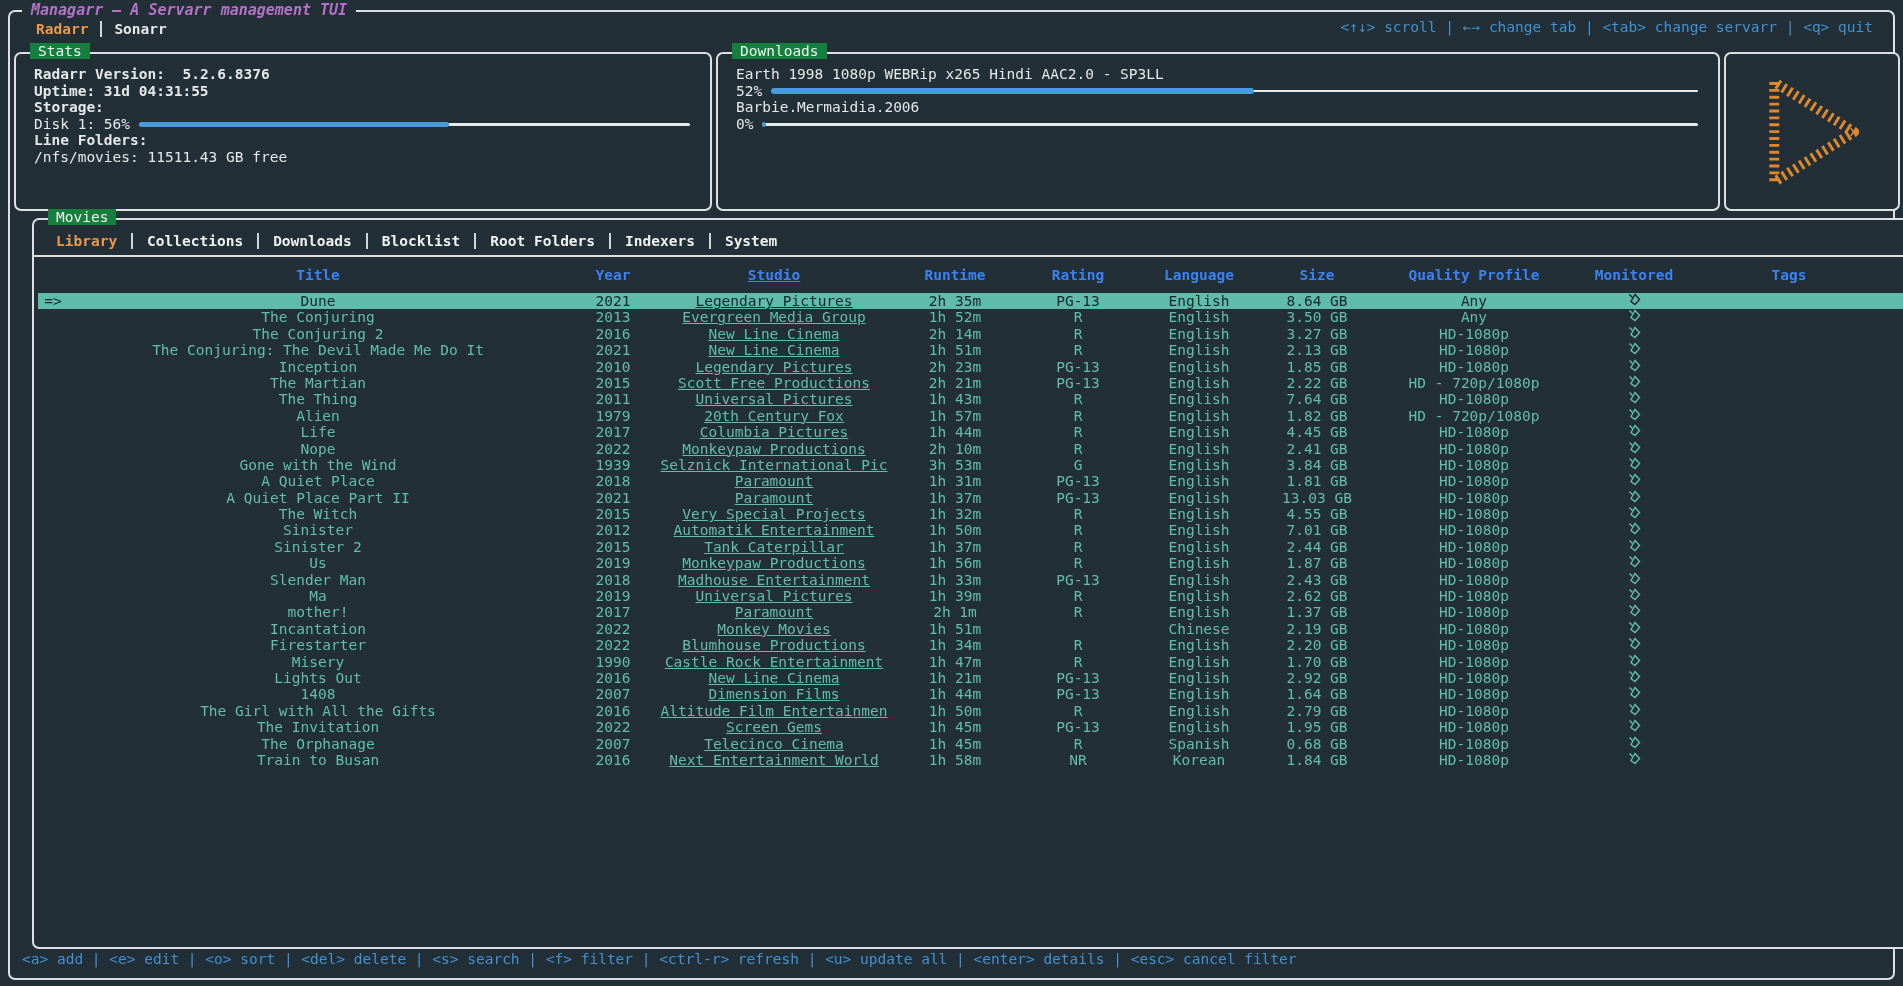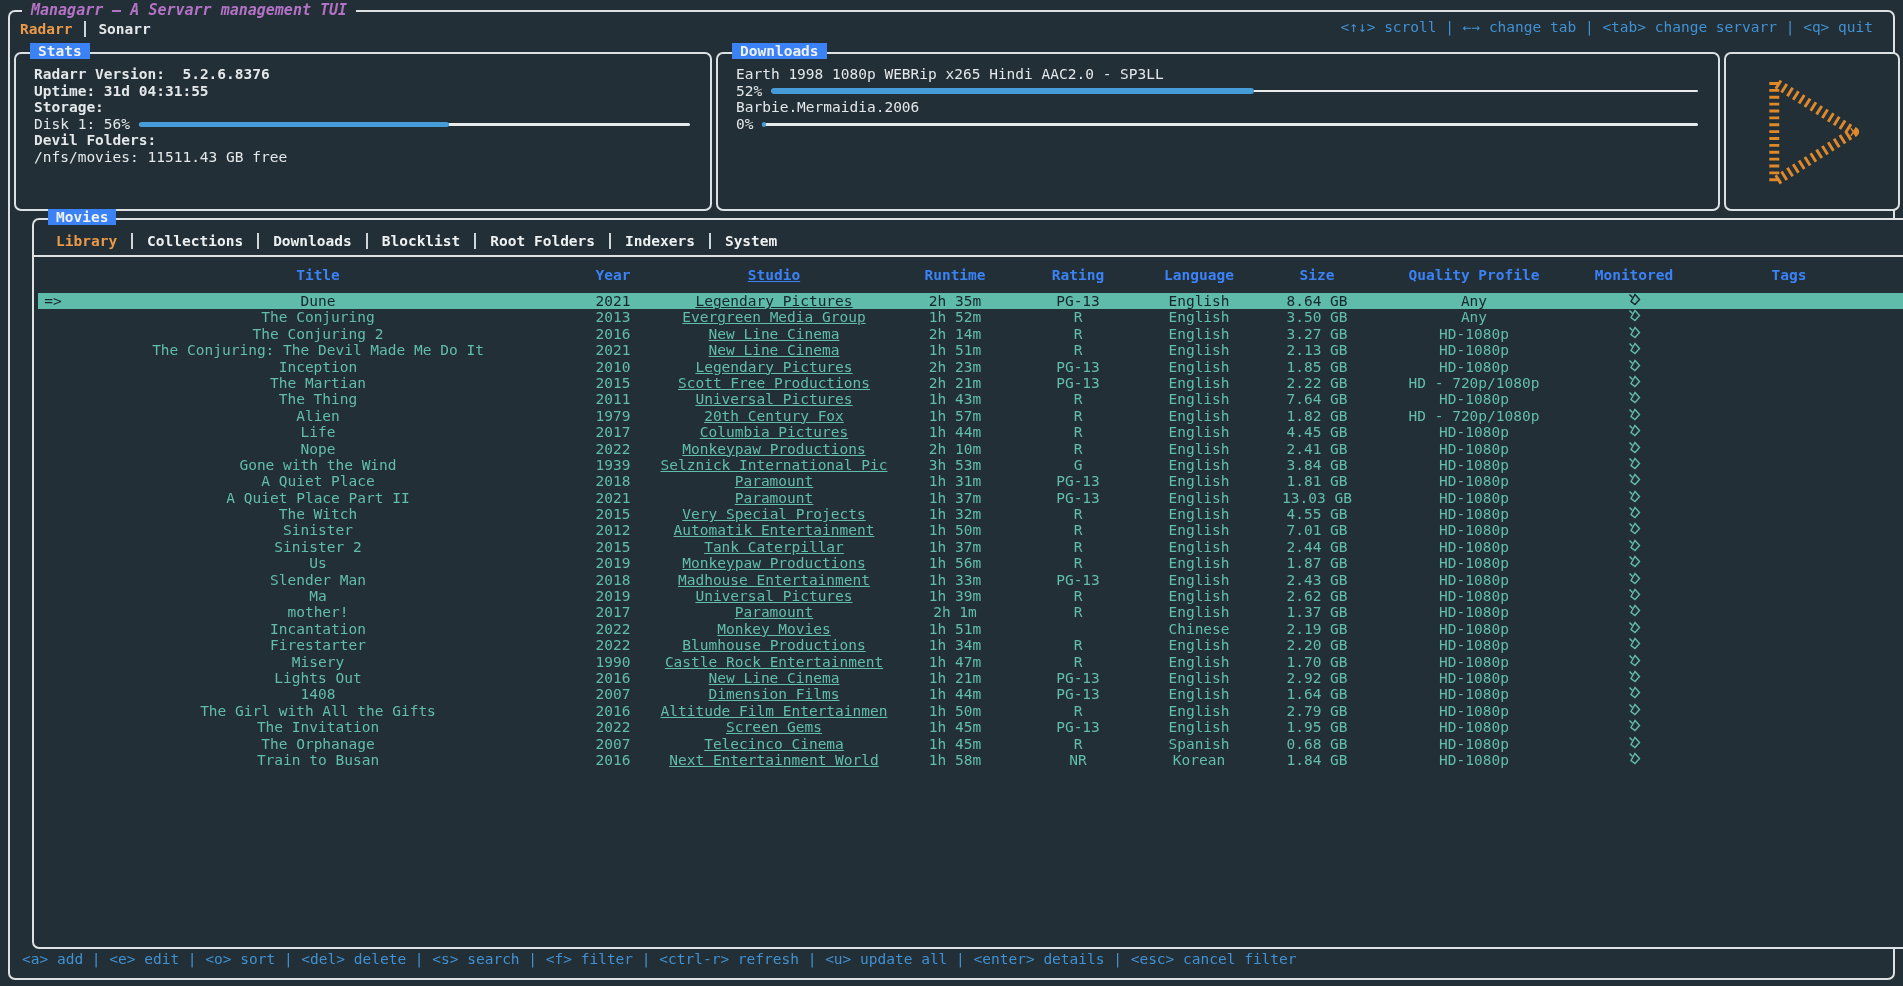"Radarr" .servarr-tabs { left: 8px -> 24px }
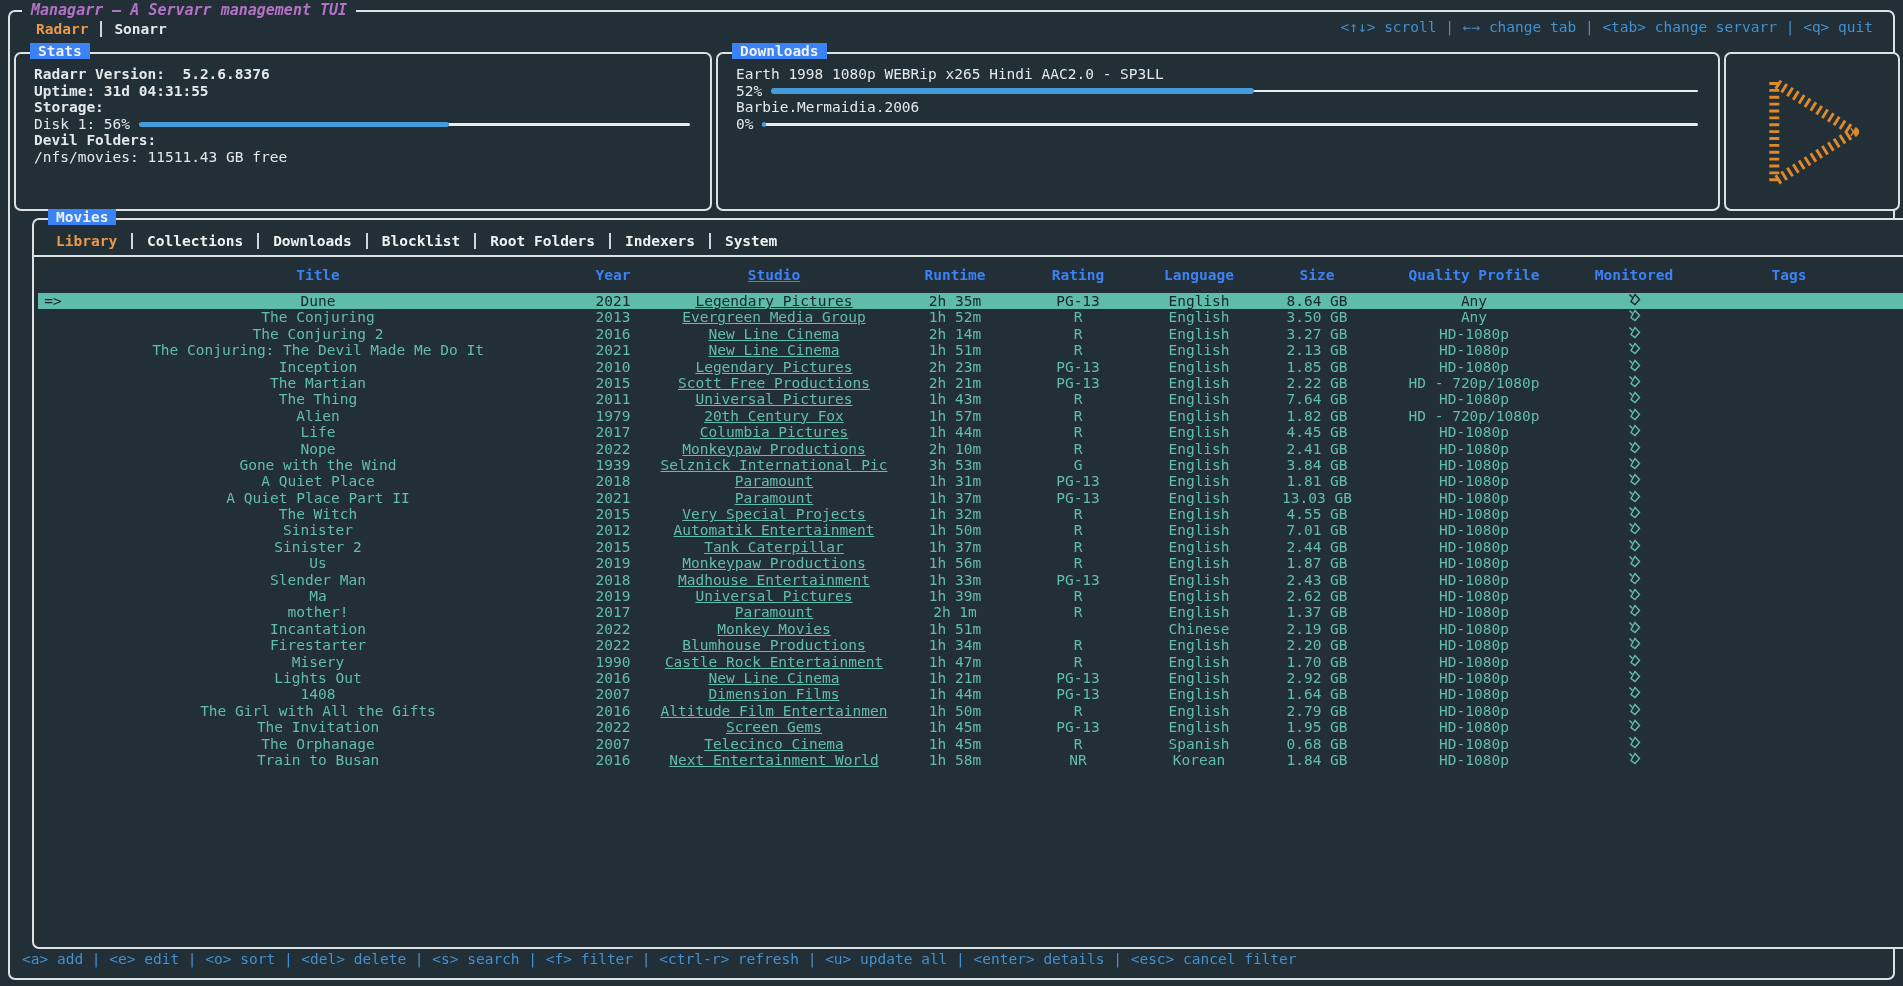"Stats" .panel-title { background: #3b82f6 -> #15803d; font-weight: bold -> normal }
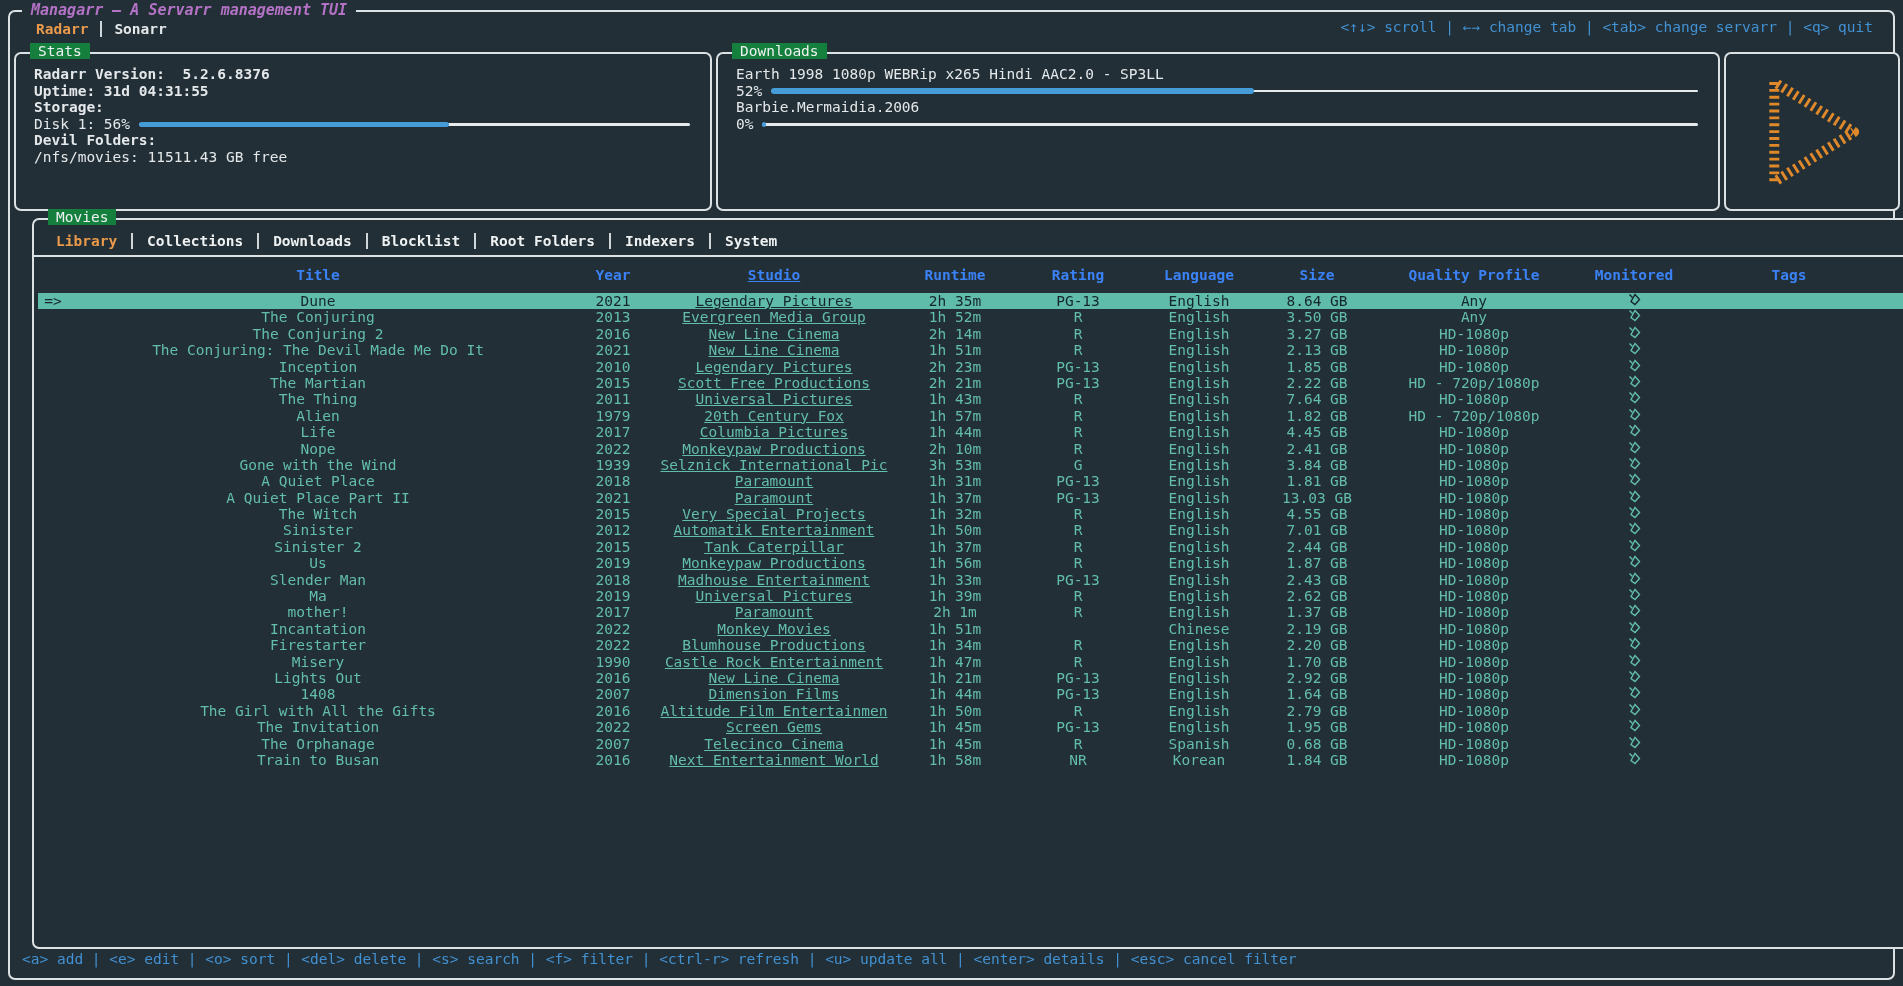"Devil Folders:" div.pline { text: Devil -> Line }
